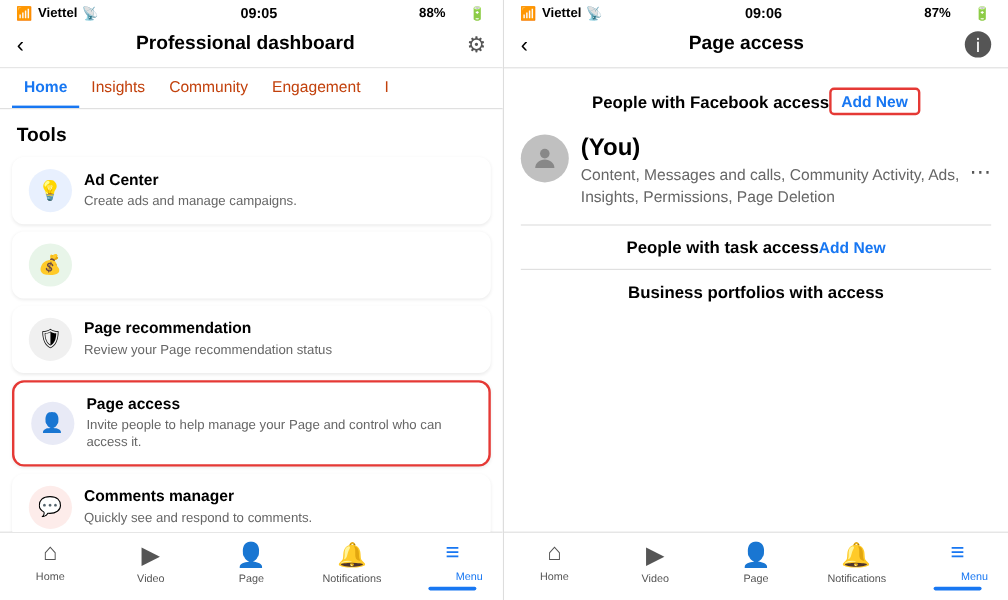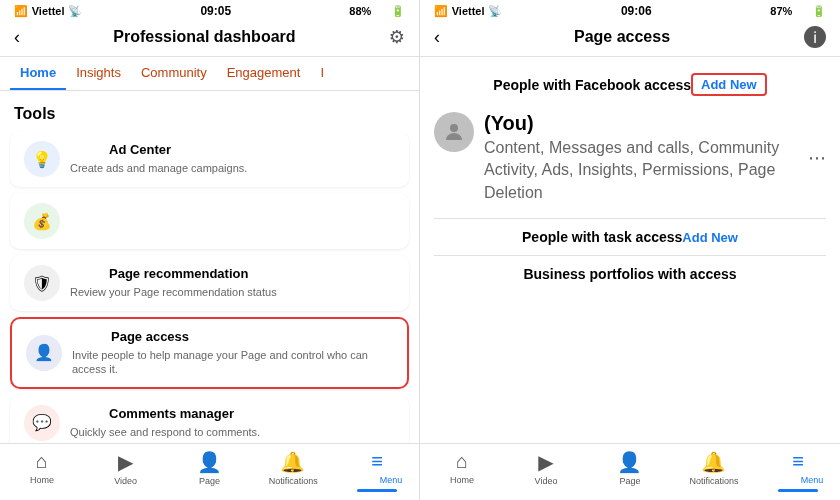"Ad Center" .tool-name { margin-left: 39px -> none }
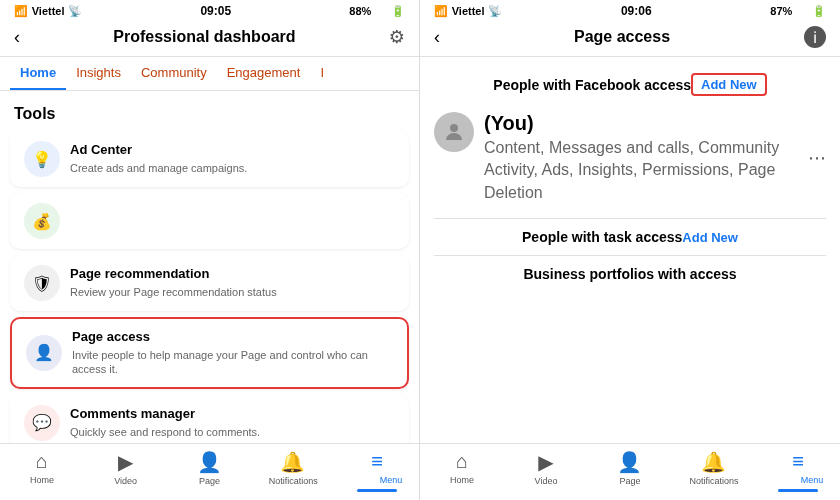"Content, Messages and calls, Community" .person-desc { font-size: 16px -> 13px }
